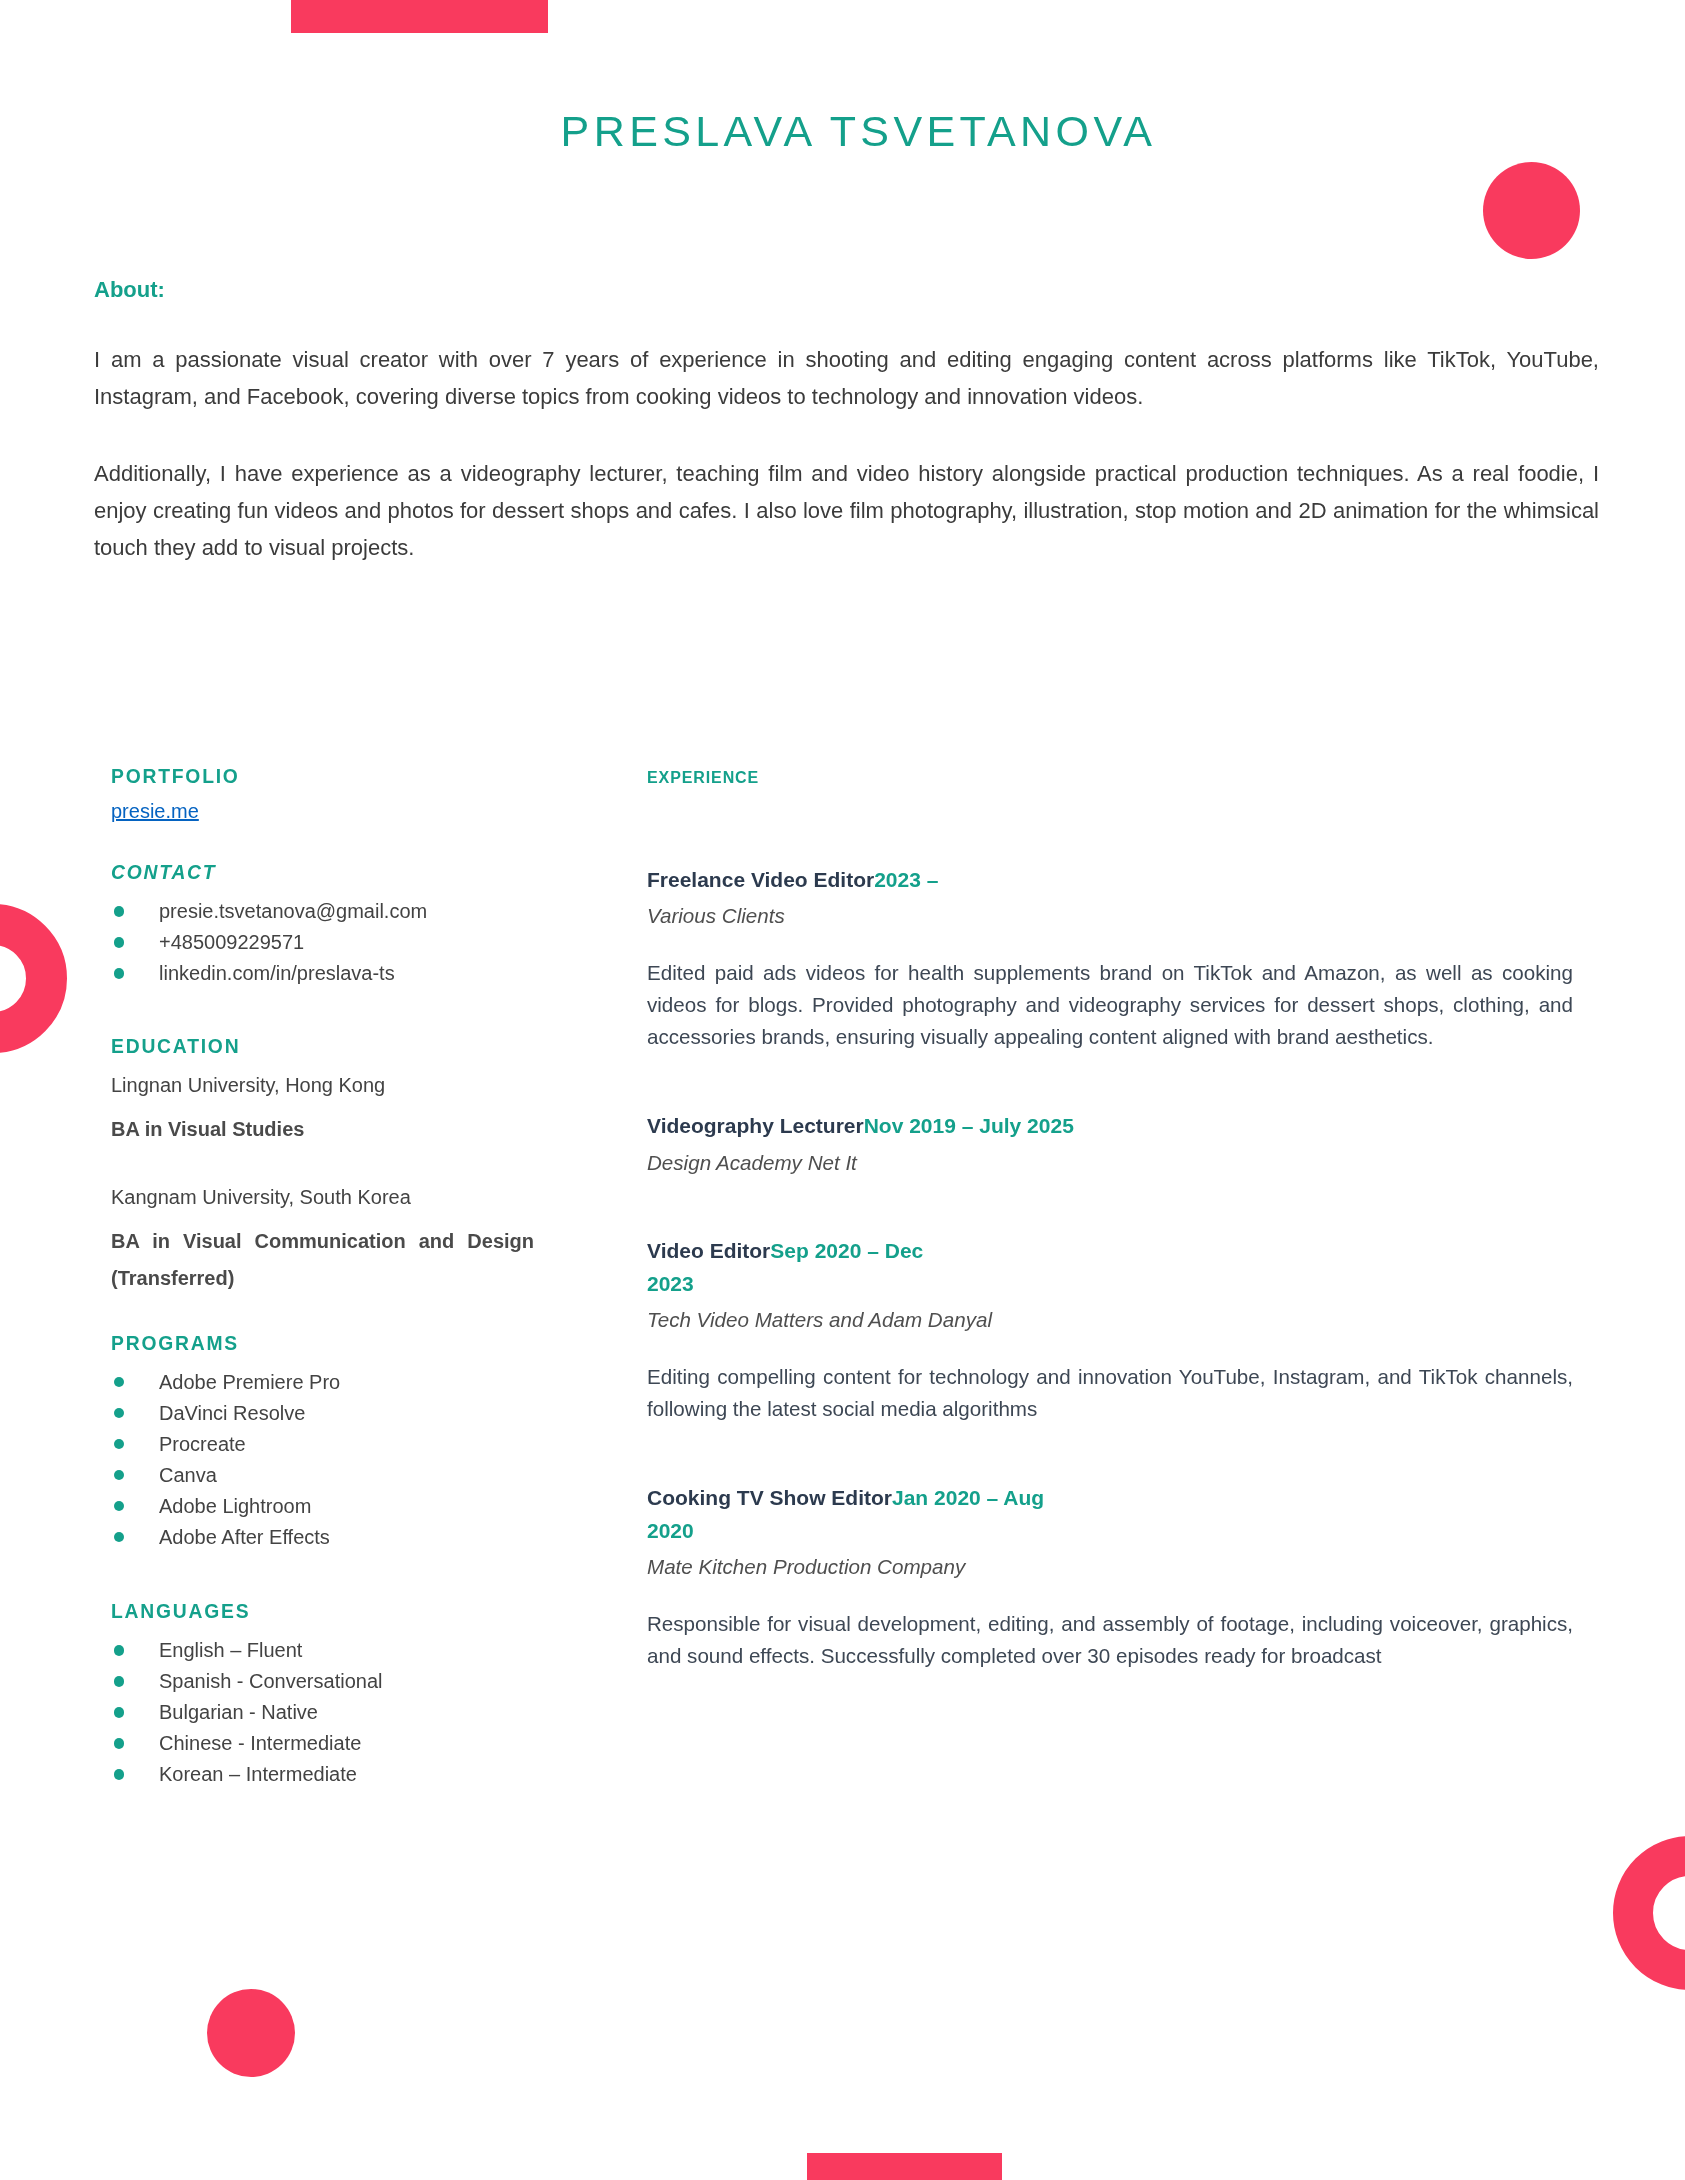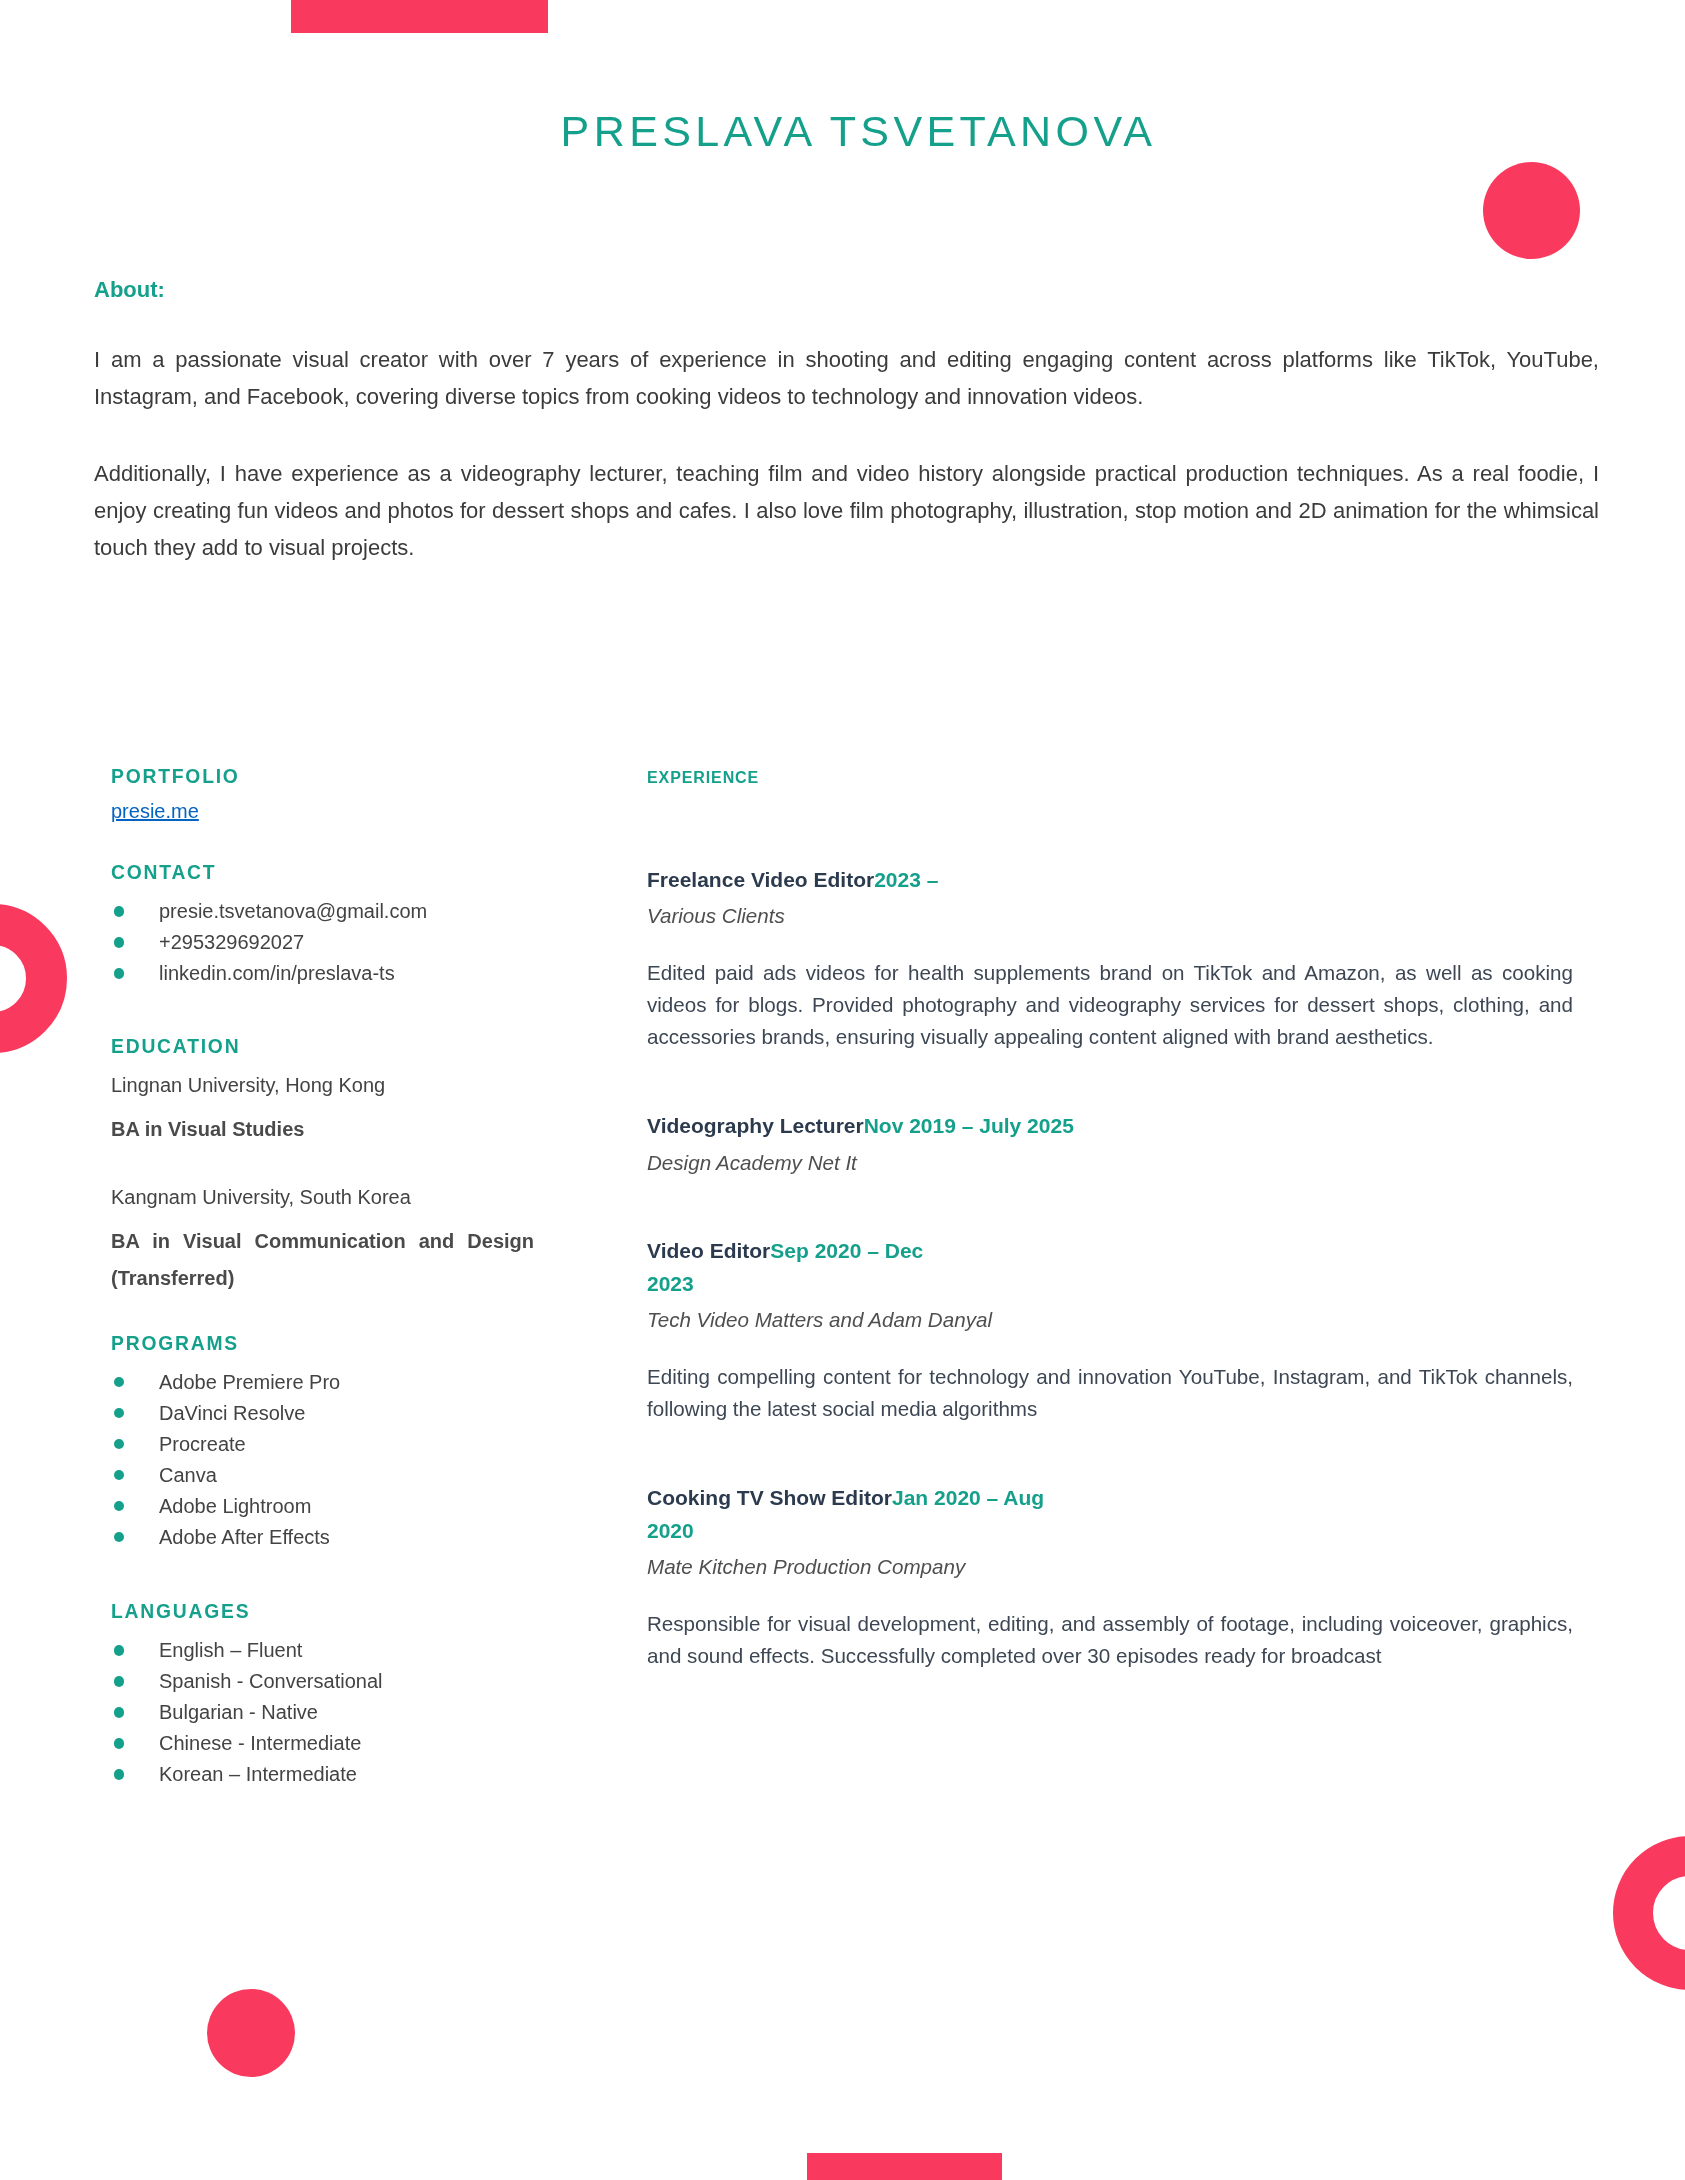"CONTACT" .mt-42 { font-style: none -> italic }
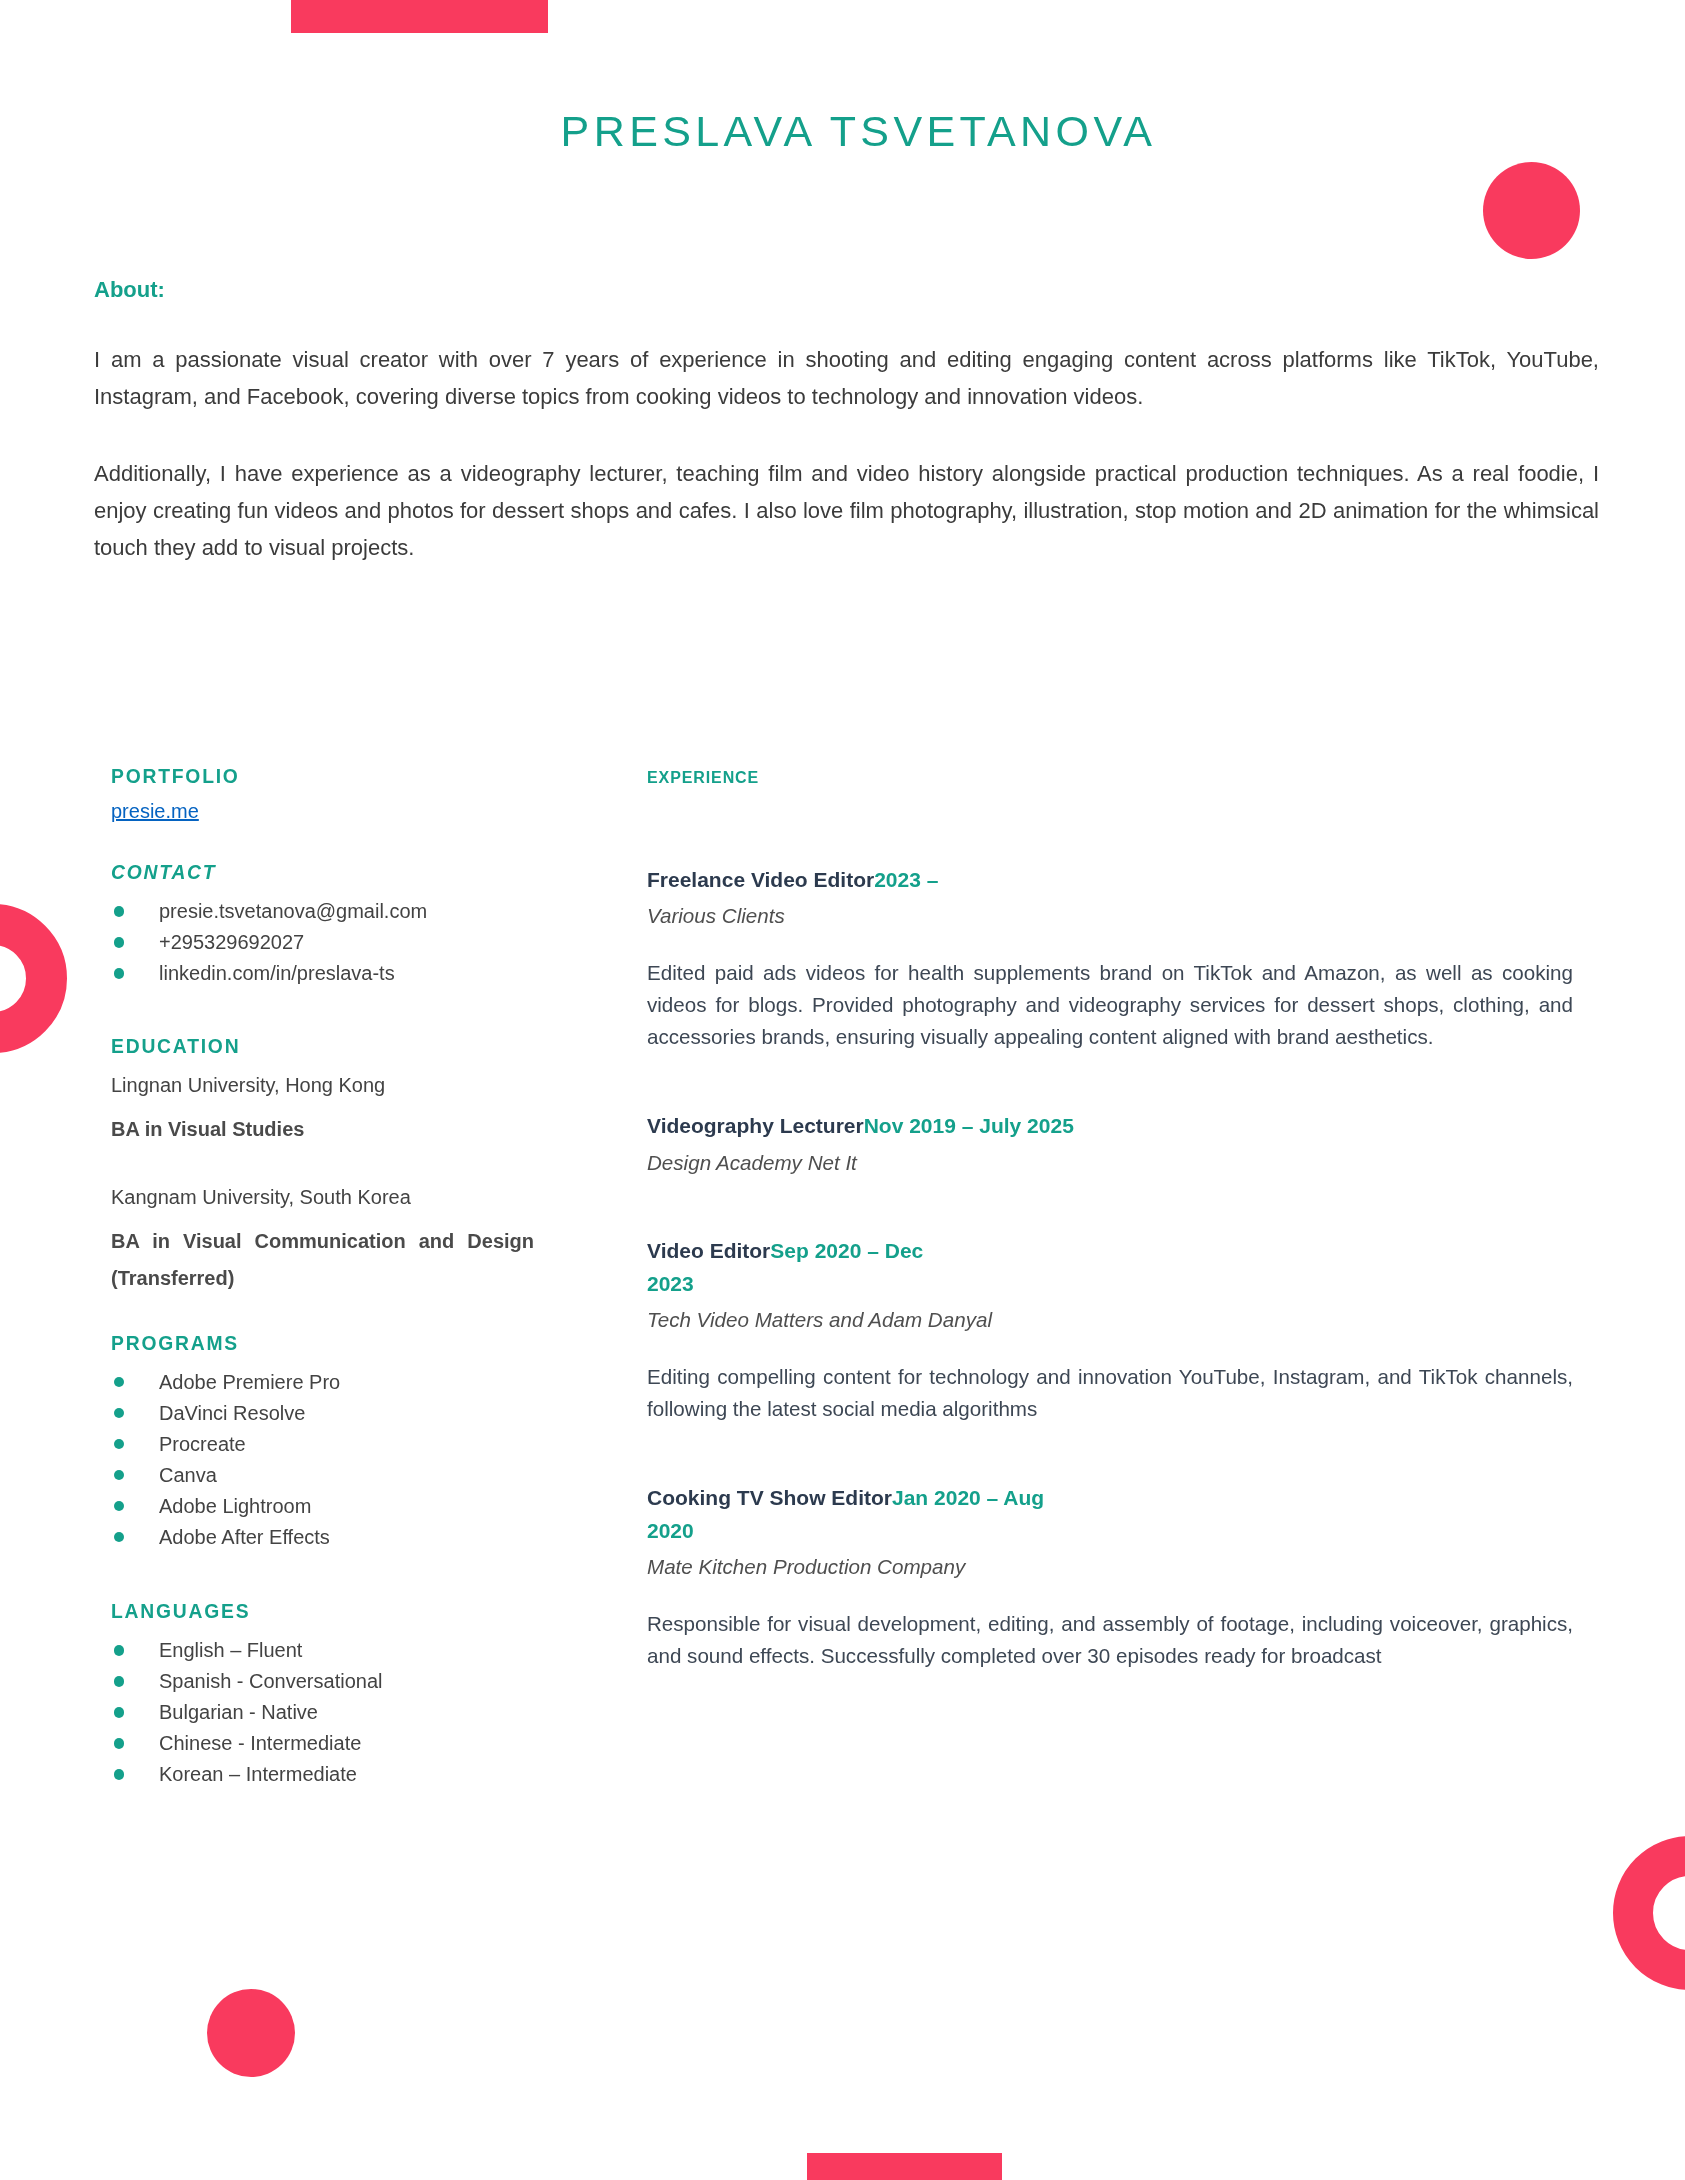"+295329692027" li { text: +295329692027 -> +485009229571 }
